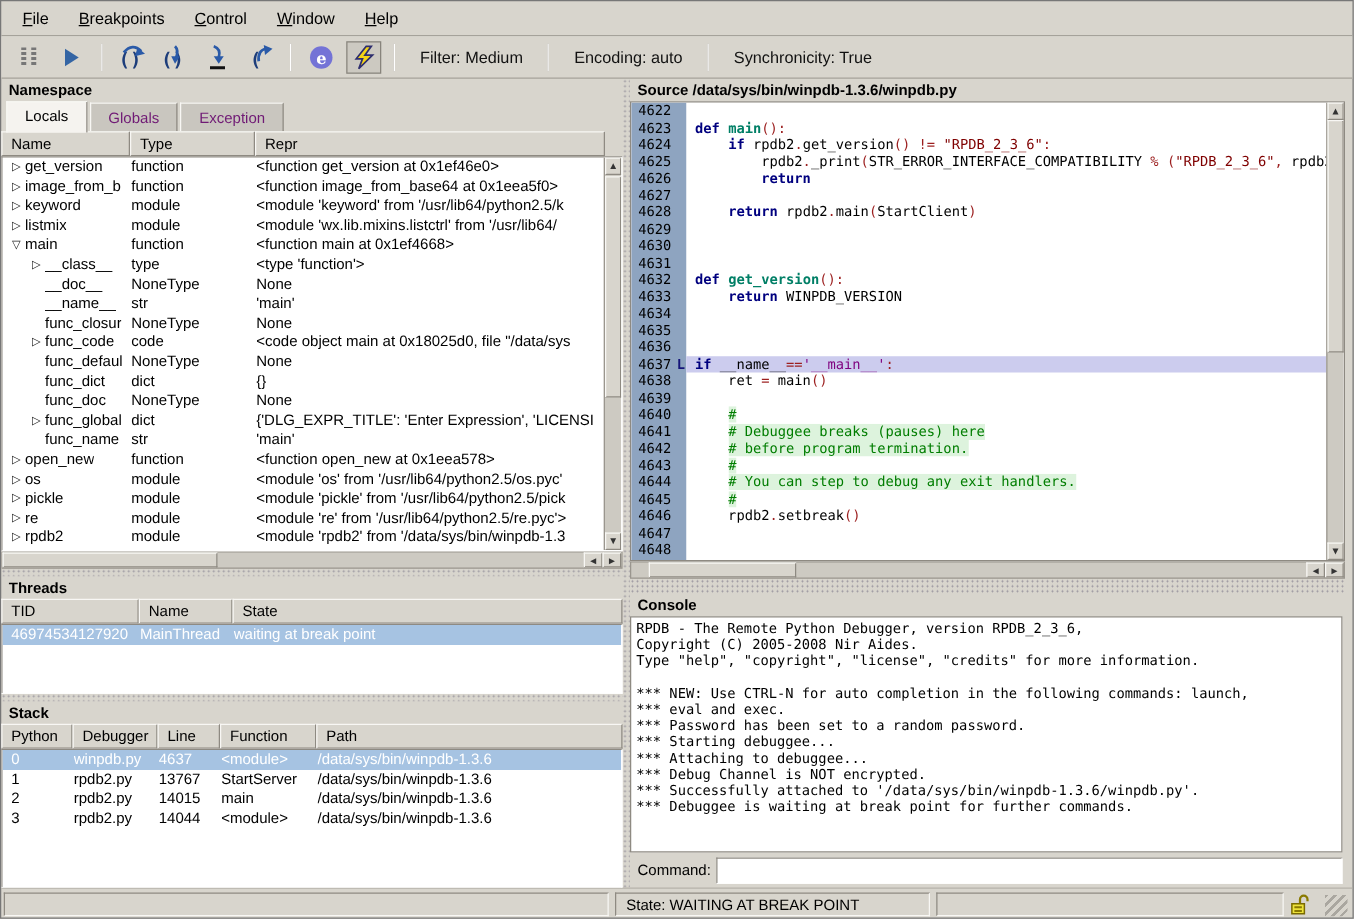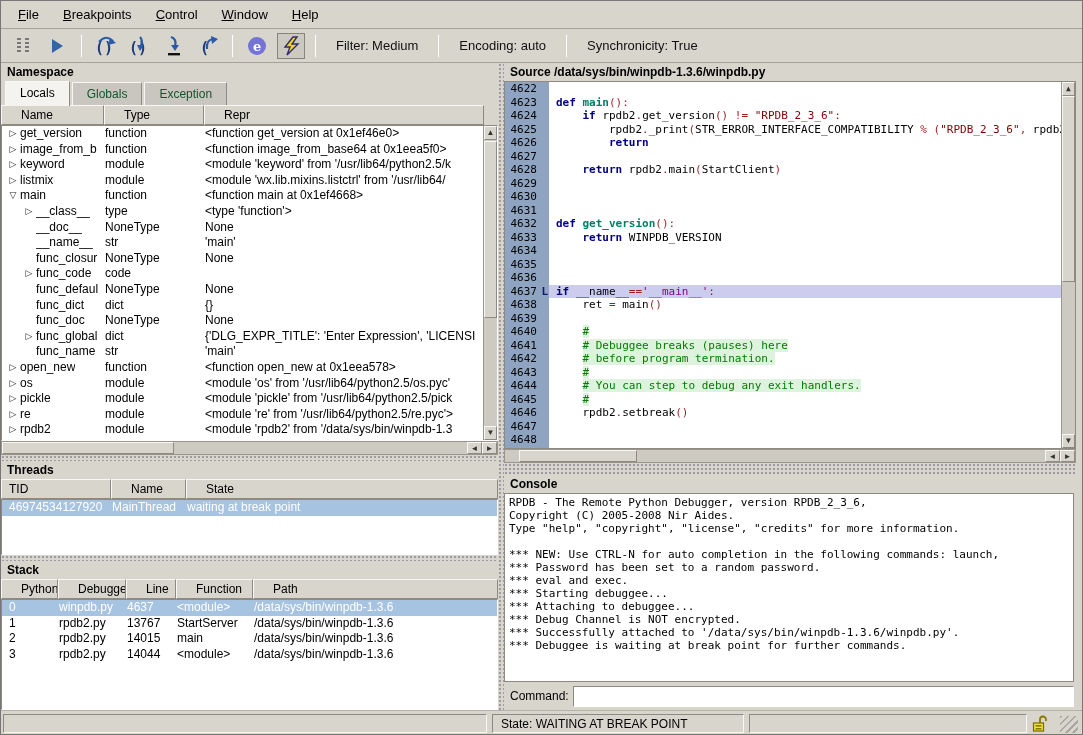"Globals" .tab { color: #14532d -> #701a75 }
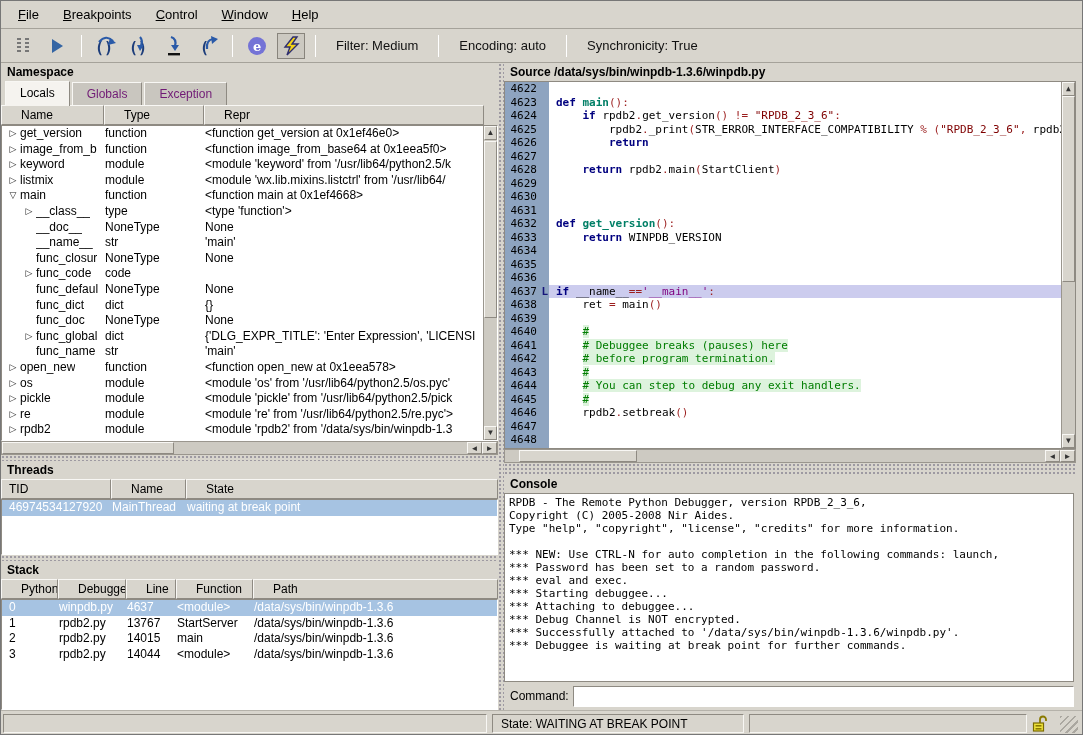"Name" .grid-header span { padding: 2px 0 0 19px -> 2px 0 0 7px }
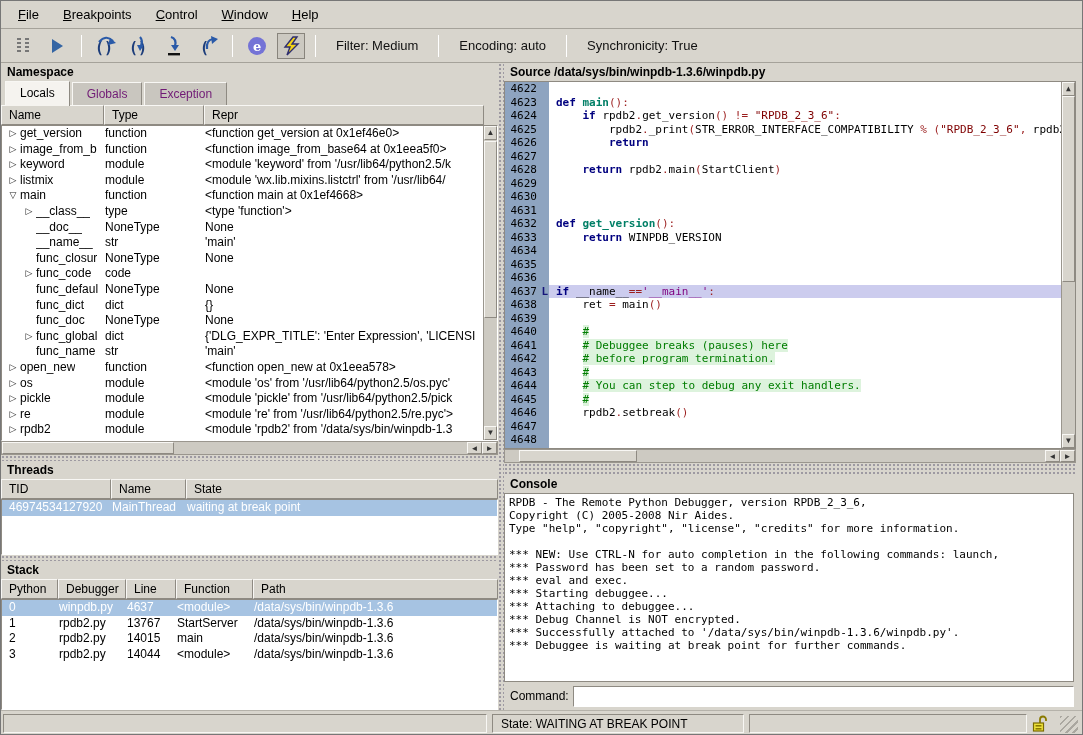"<code object main at 0x18025d0," span.ns-c3 { html: none -> <span>&lt;code object main at 0x18025d0, file "/data/sys</span> }
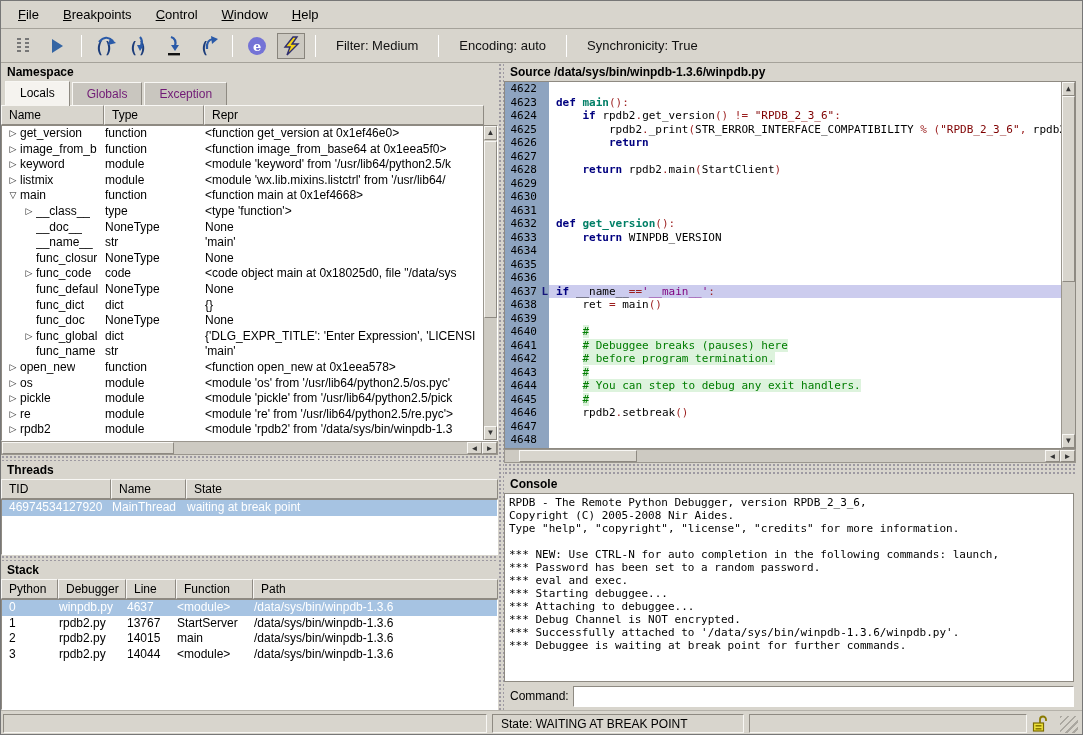"*** Password has been set" div.con-line { order: before "*** eval and exec." -> after "*** eval and exec." }
